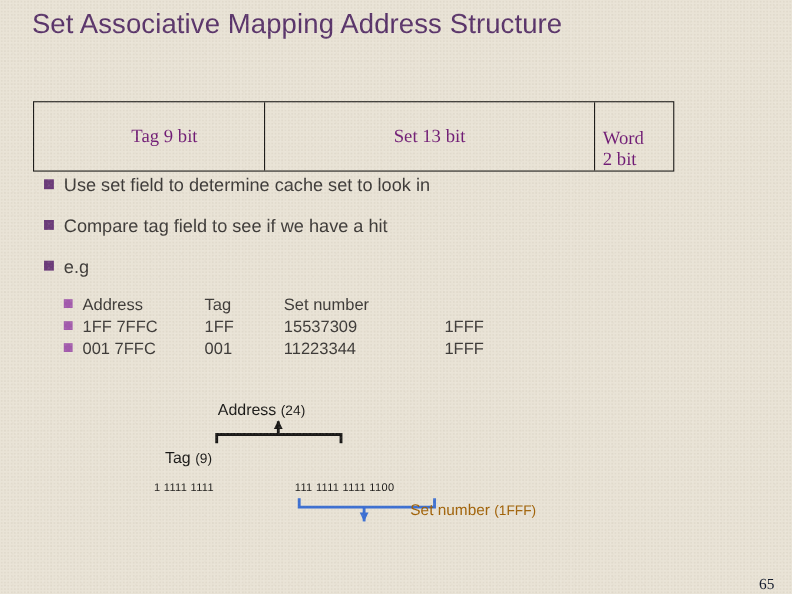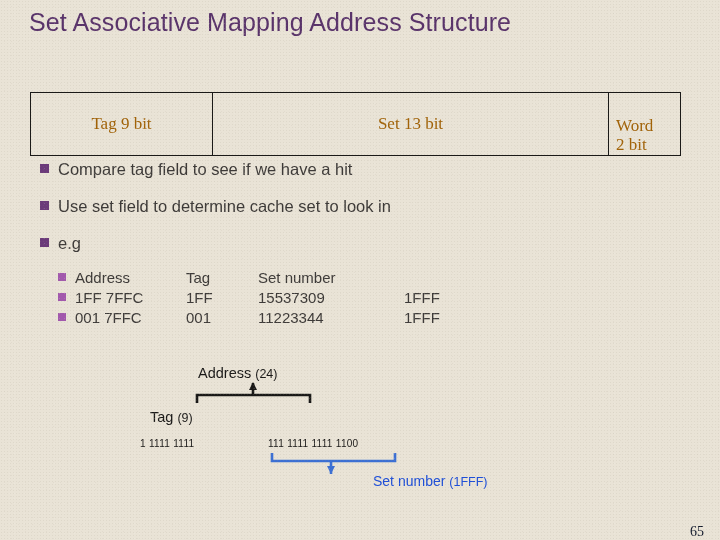"Tag 9 bit" .addr-table { color: #a16207 -> #701a75; padding-left: none -> 28px; width: 651px -> 583px }
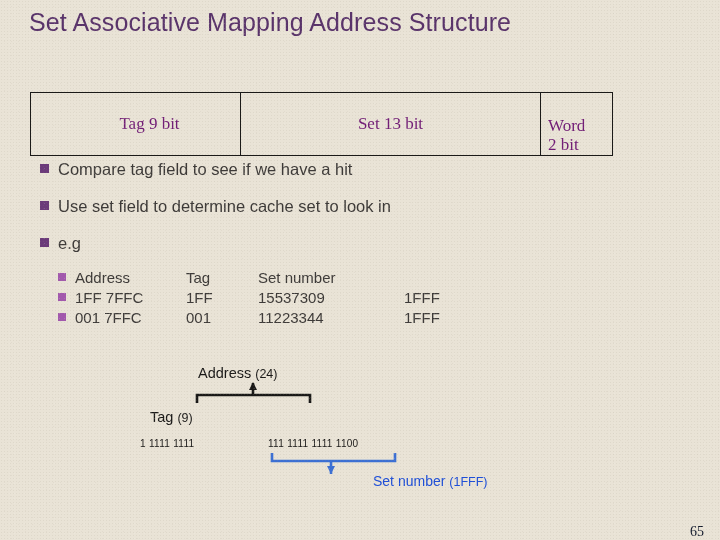"Compare tag field to see" div.bullet-row { order: before "Use set field to determine" -> after "Use set field to determine" }
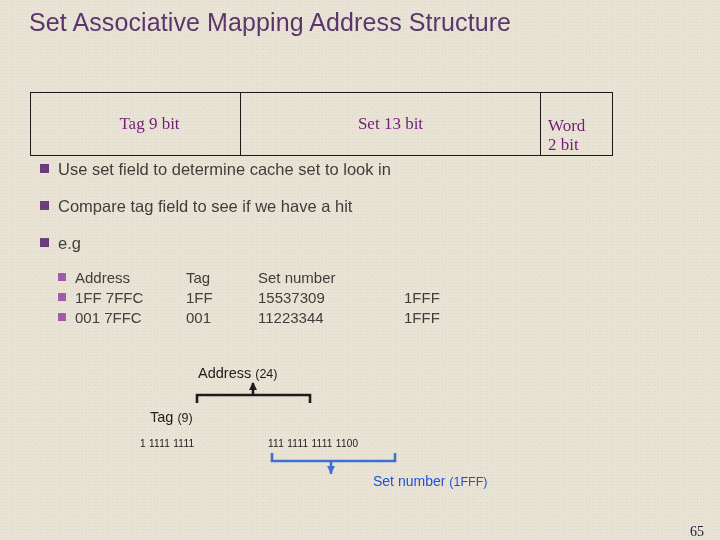"Set number (1FFF)" .lbl-setnumber { color: #1d4ed8 -> #a16207; top: 121px -> 103px }
